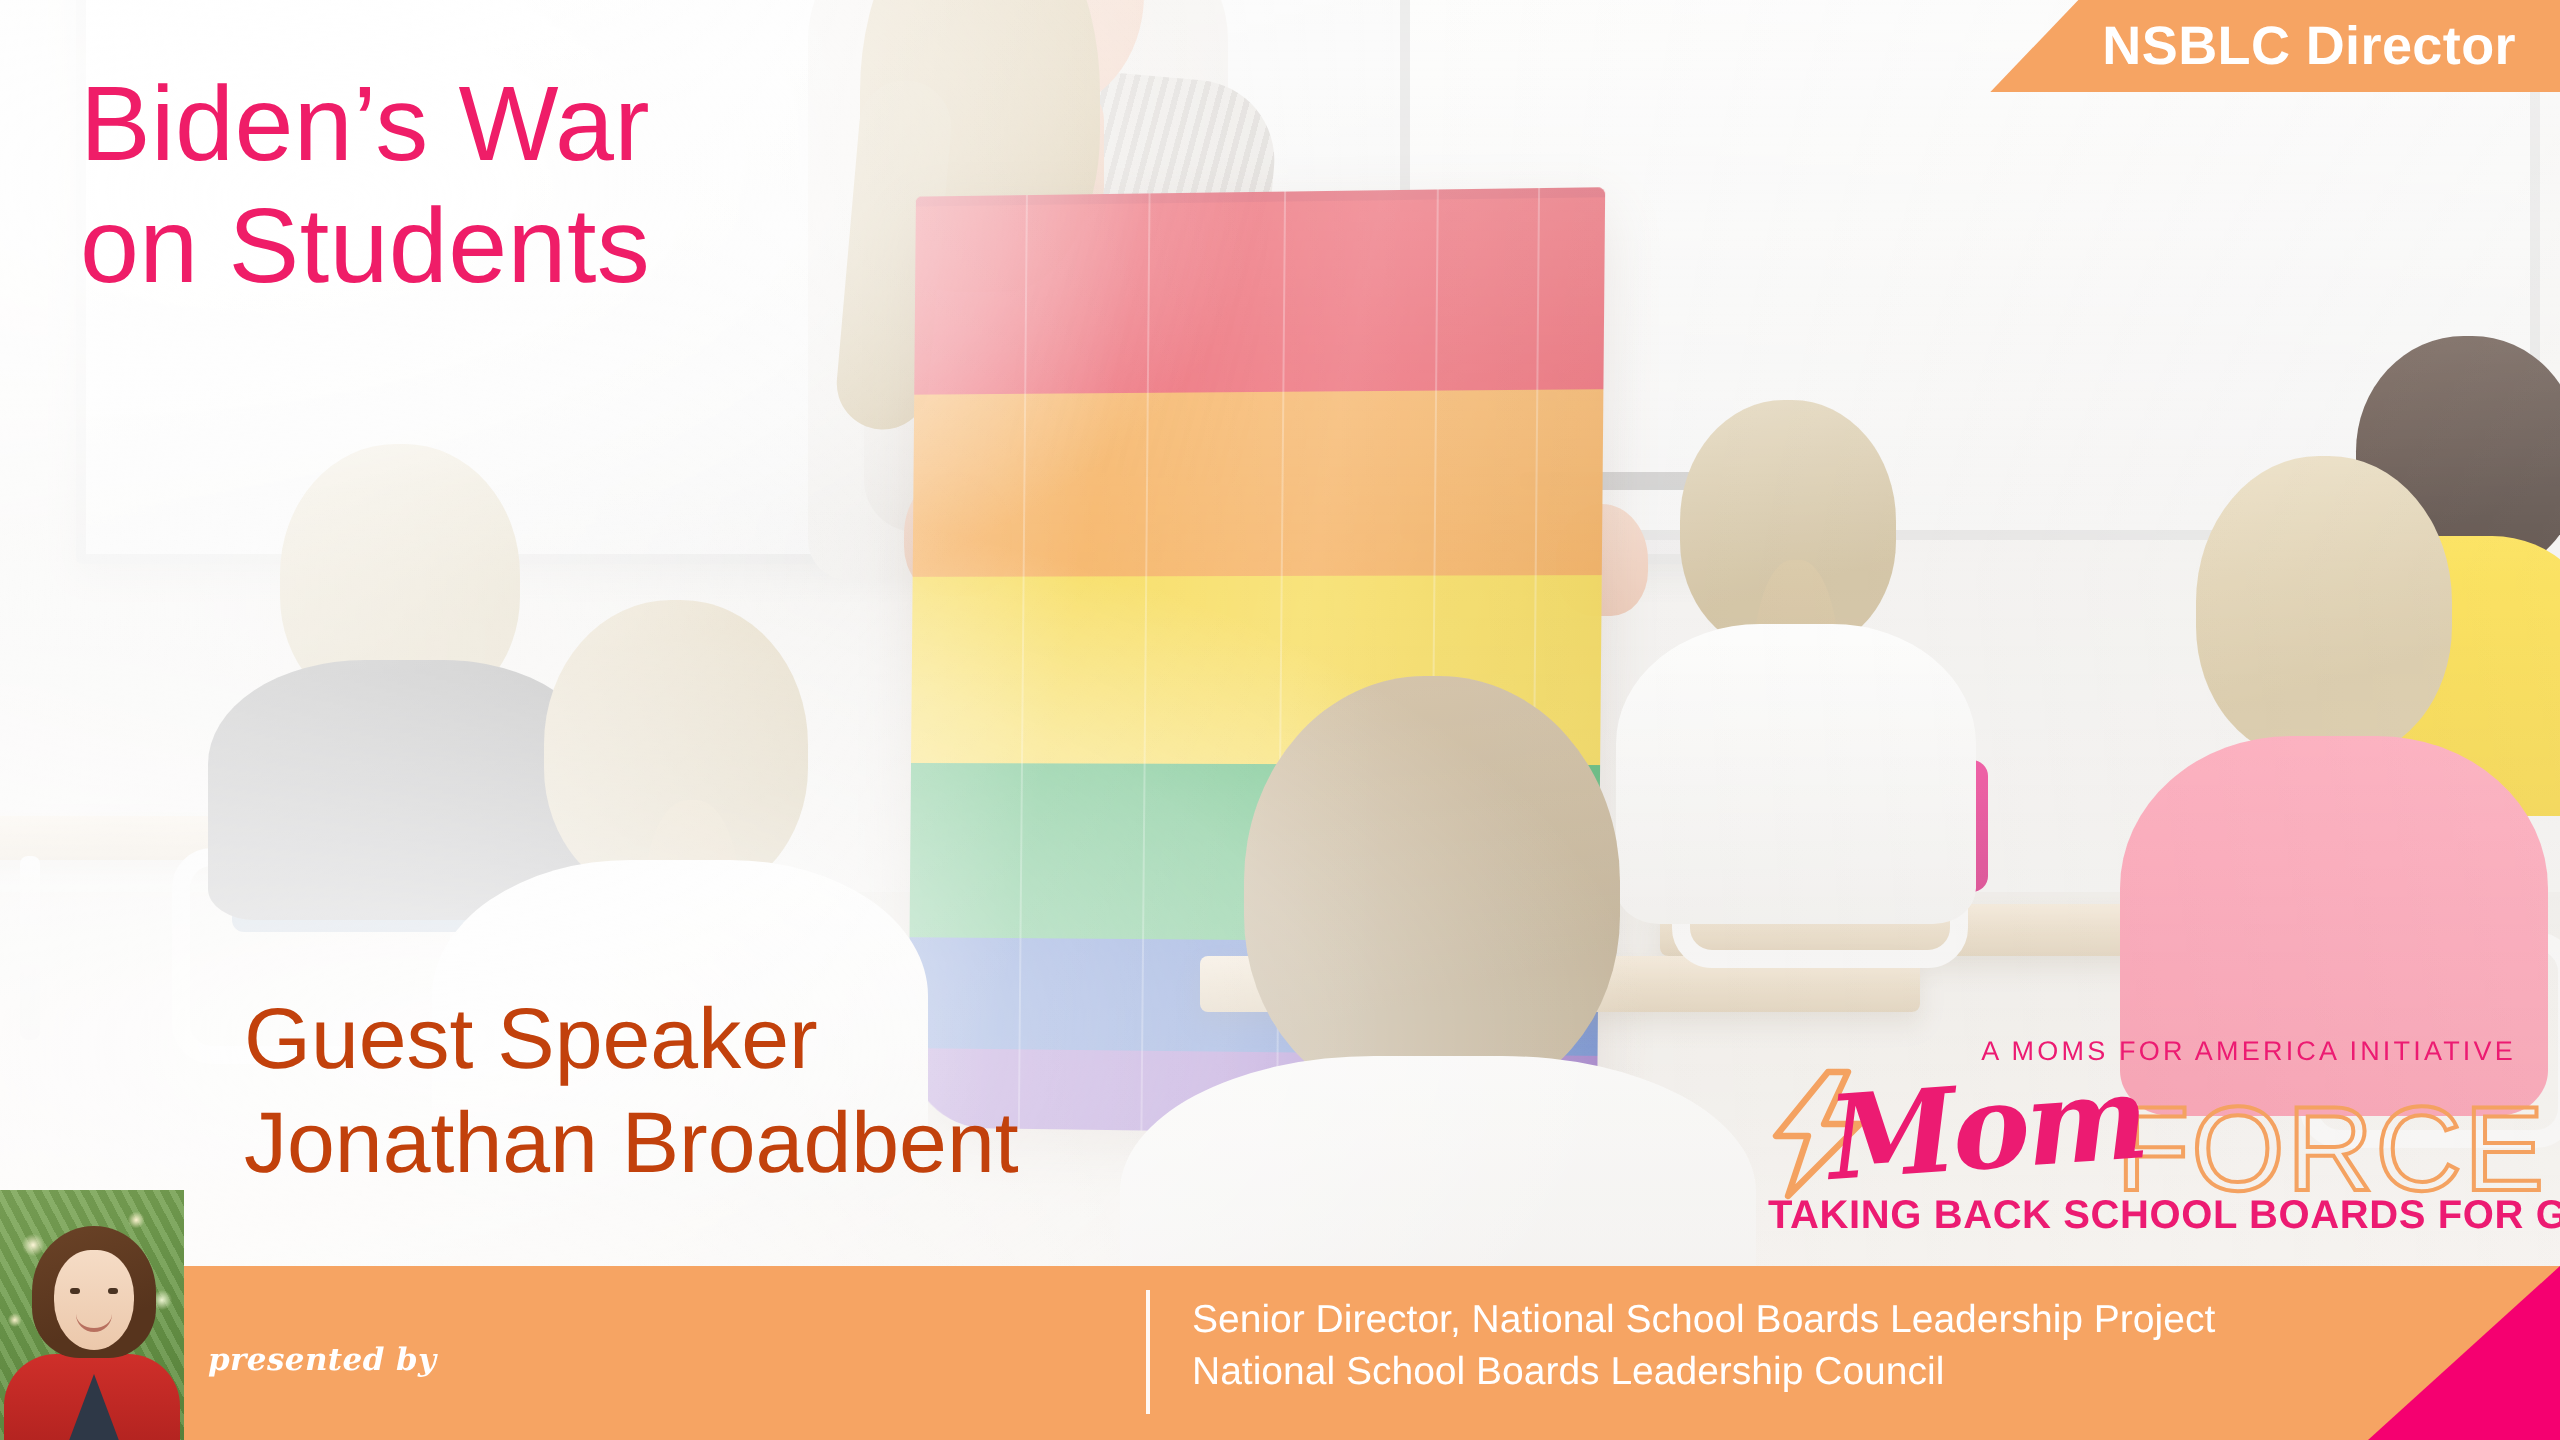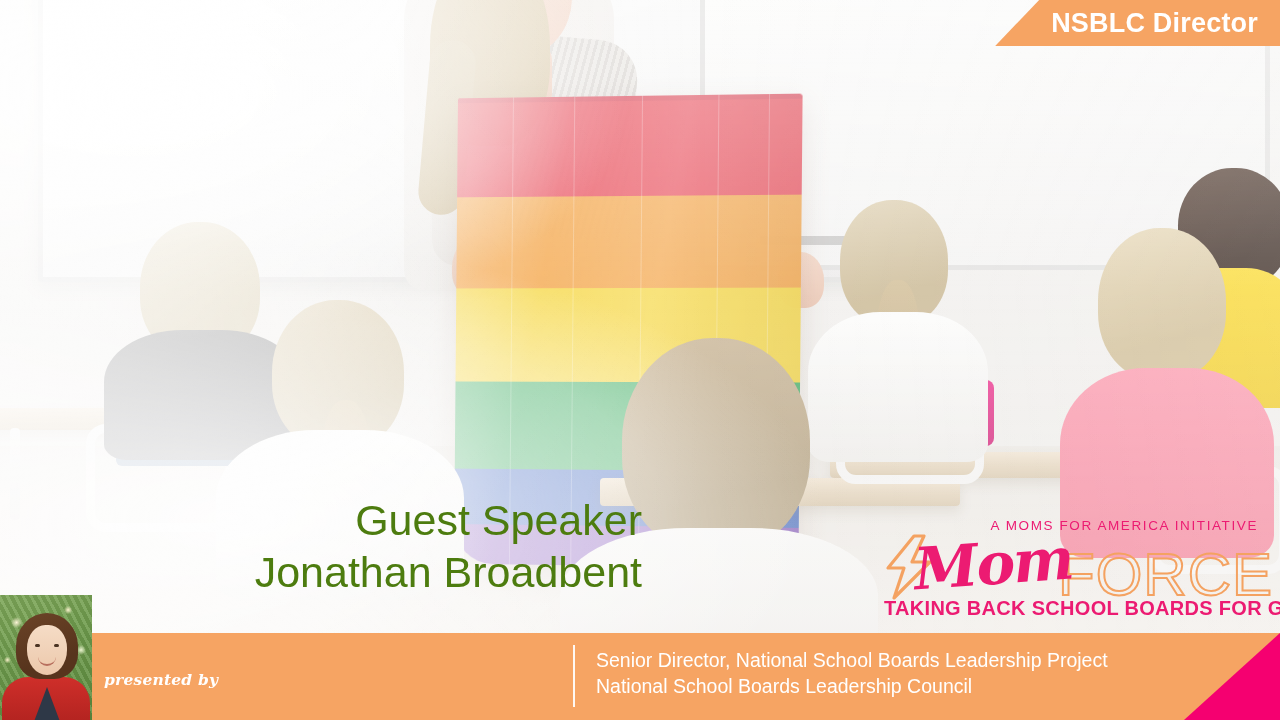"Biden’s War" div.headline { html: none -> <div>Biden’s War on Students</div> }
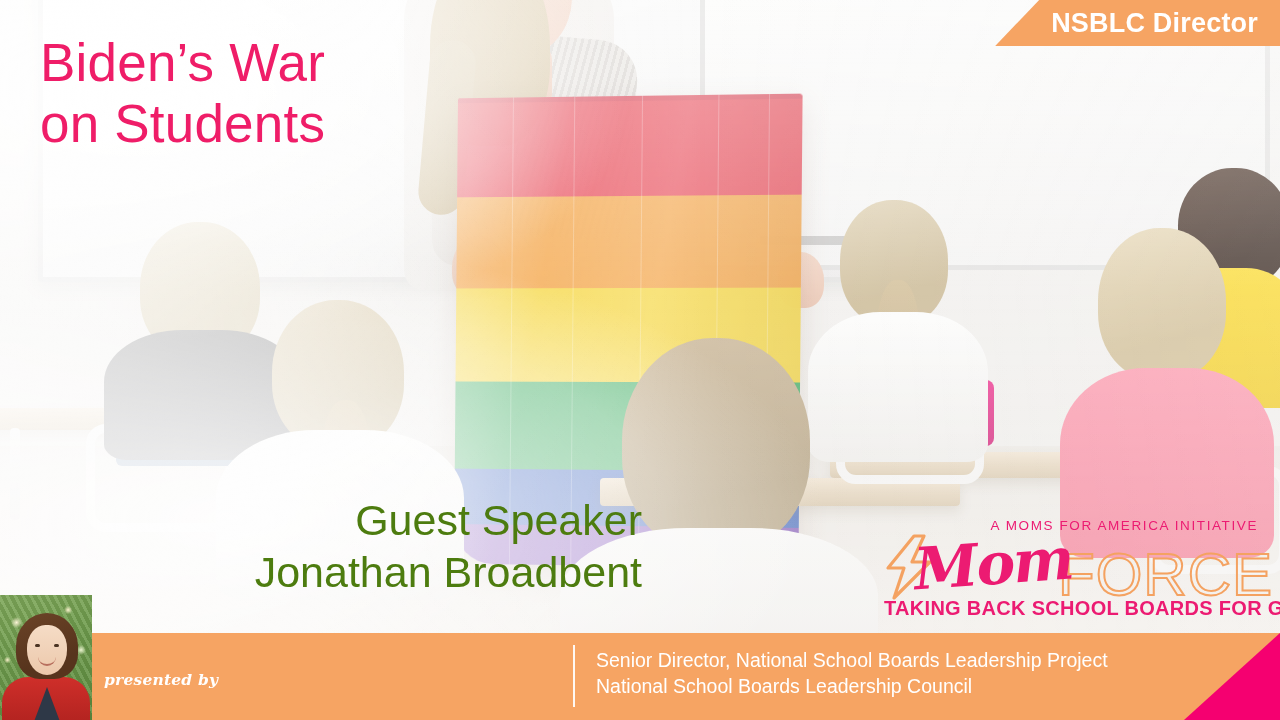"Guest Speaker" .guest { color: #4d7c0f -> #c2410c; text-align: right -> left }
